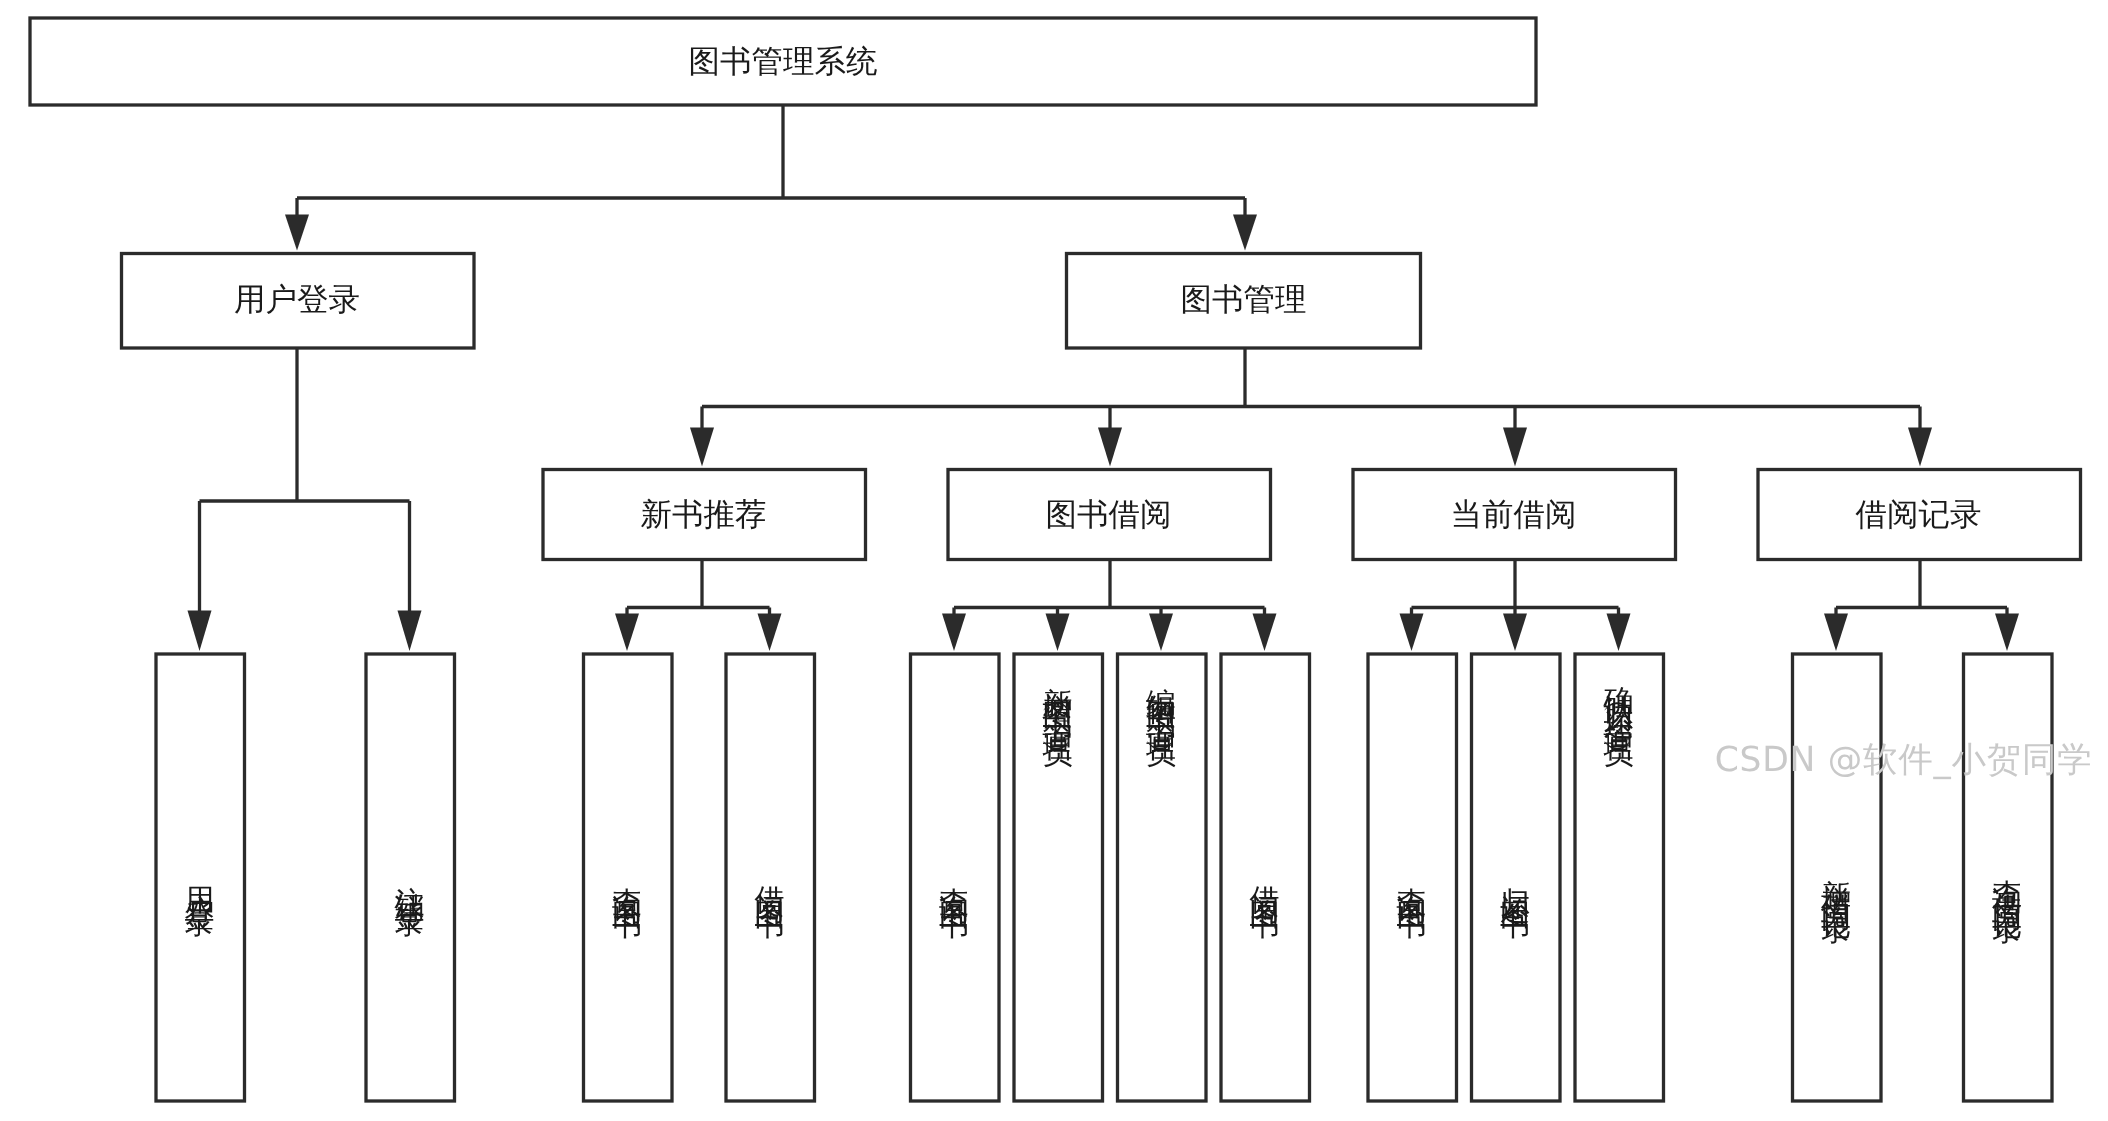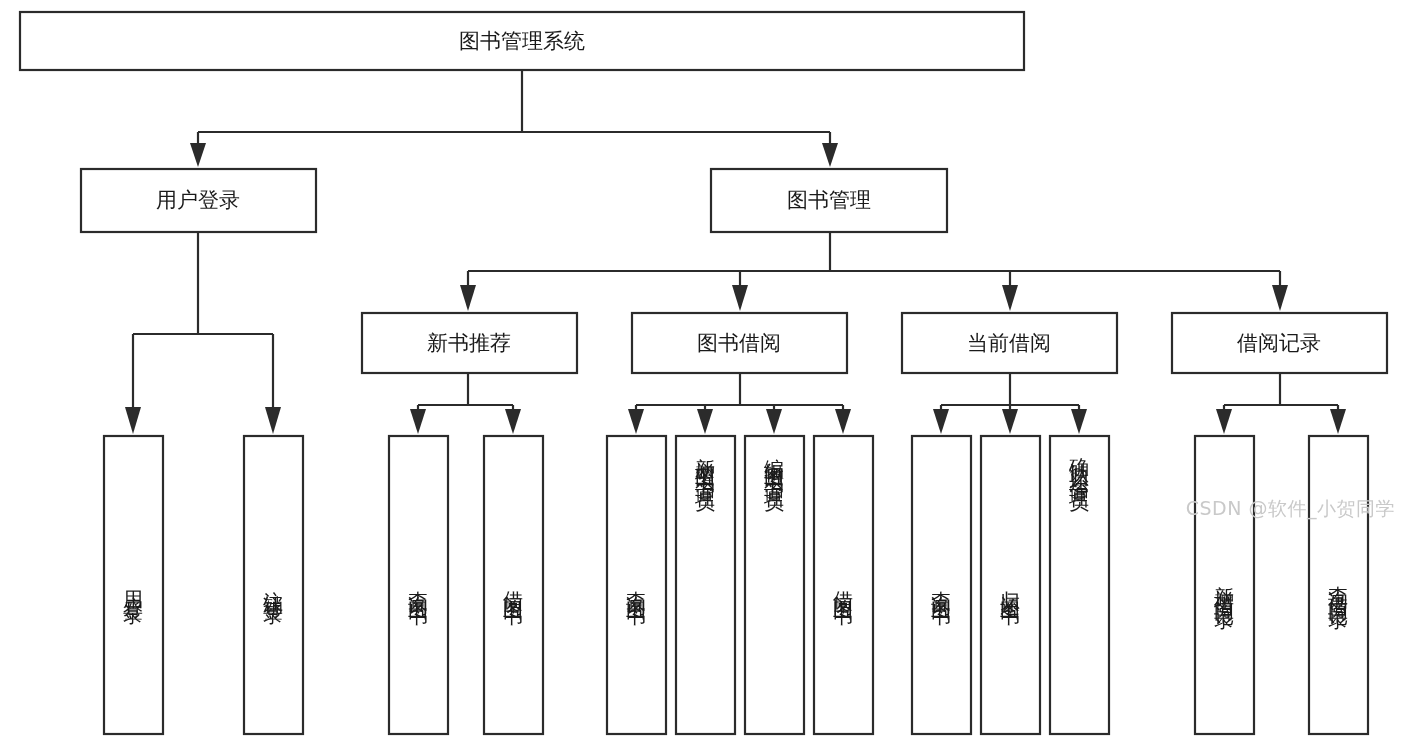"CSDN @软件_小贺同学" #watermark { font-size: 19px -> 23px }
